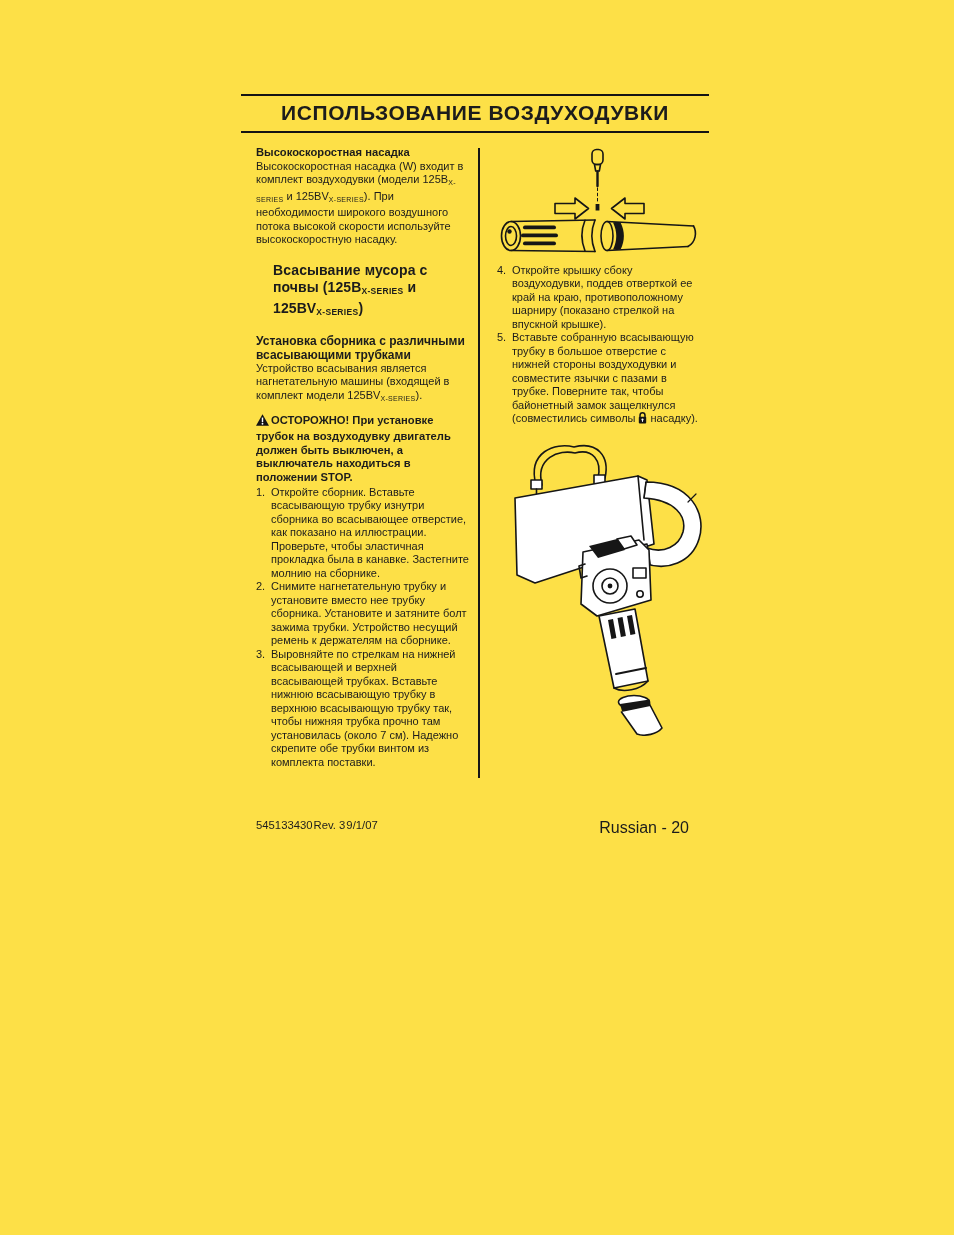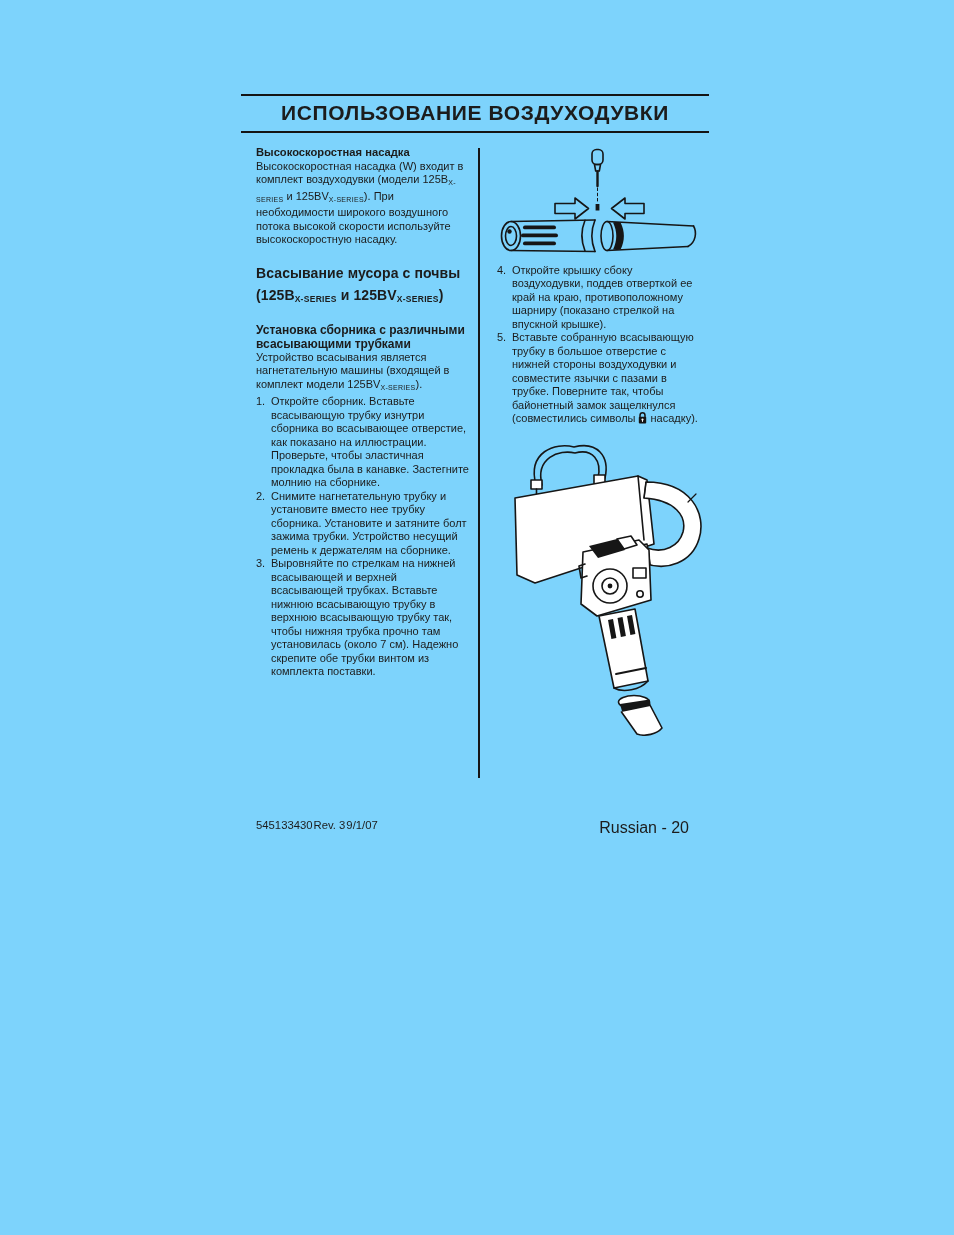"ИСПОЛЬЗОВАНИЕ ВОЗДУХОДУВКИ" .page { background: #7dd3fc -> #fde047 }
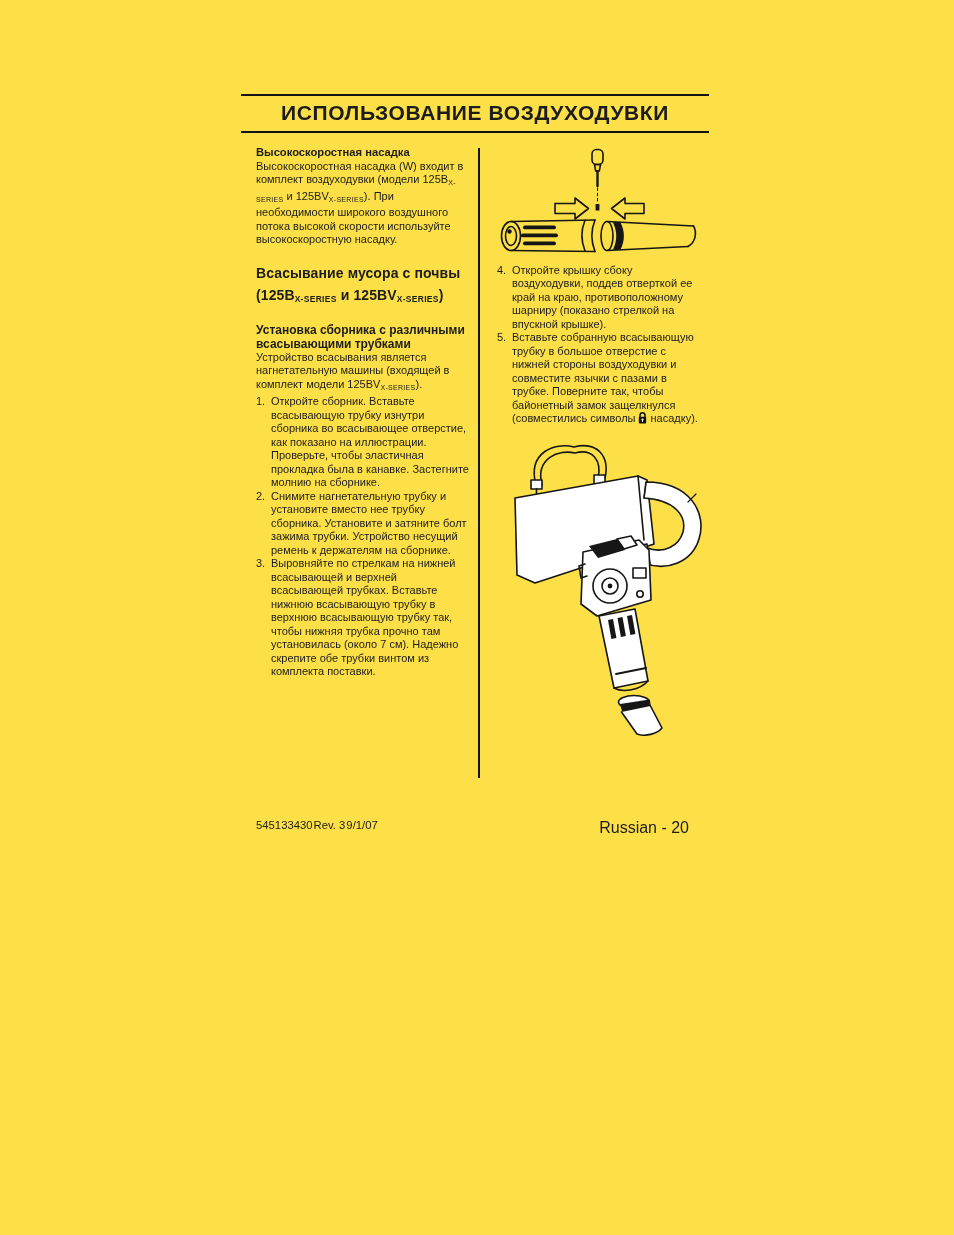"Всасывание мусора с почвы (125BX-SERIES" .h-big { line-height: 22px -> 17px; margin: 15px 0 0 0 -> 15px 0 0 17px }
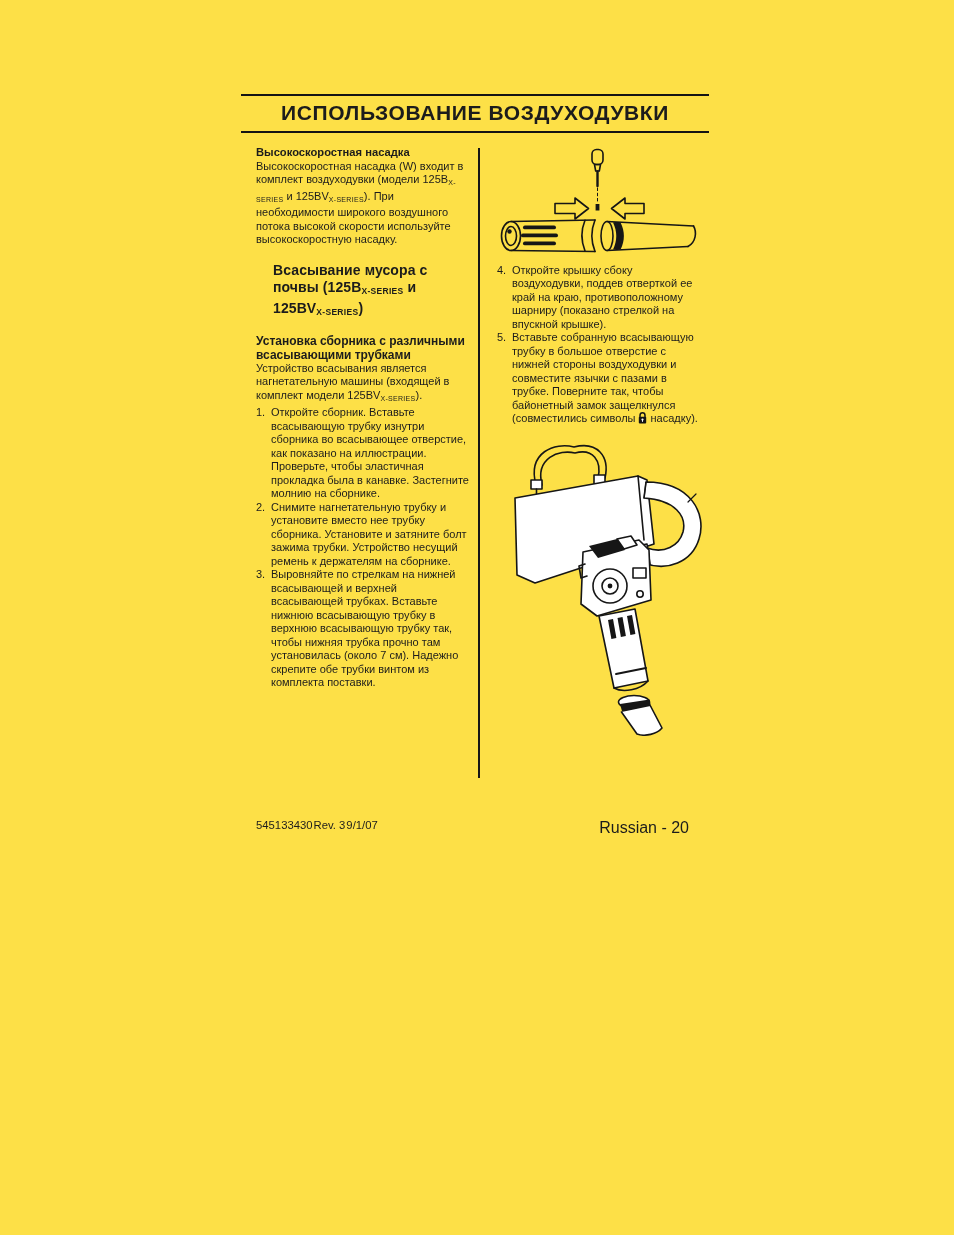"ОСТОРОЖНО! При установке трубок на" p.warning { html: none -> <p><span><svg> <path></path> <rect></rect> <circle></circle> </svg></span><span>ОСТОРОЖНО! При установке трубок на воздуходувку двигатель должен быть выключен, а выключатель находиться в положении STOP.</span></p> }
